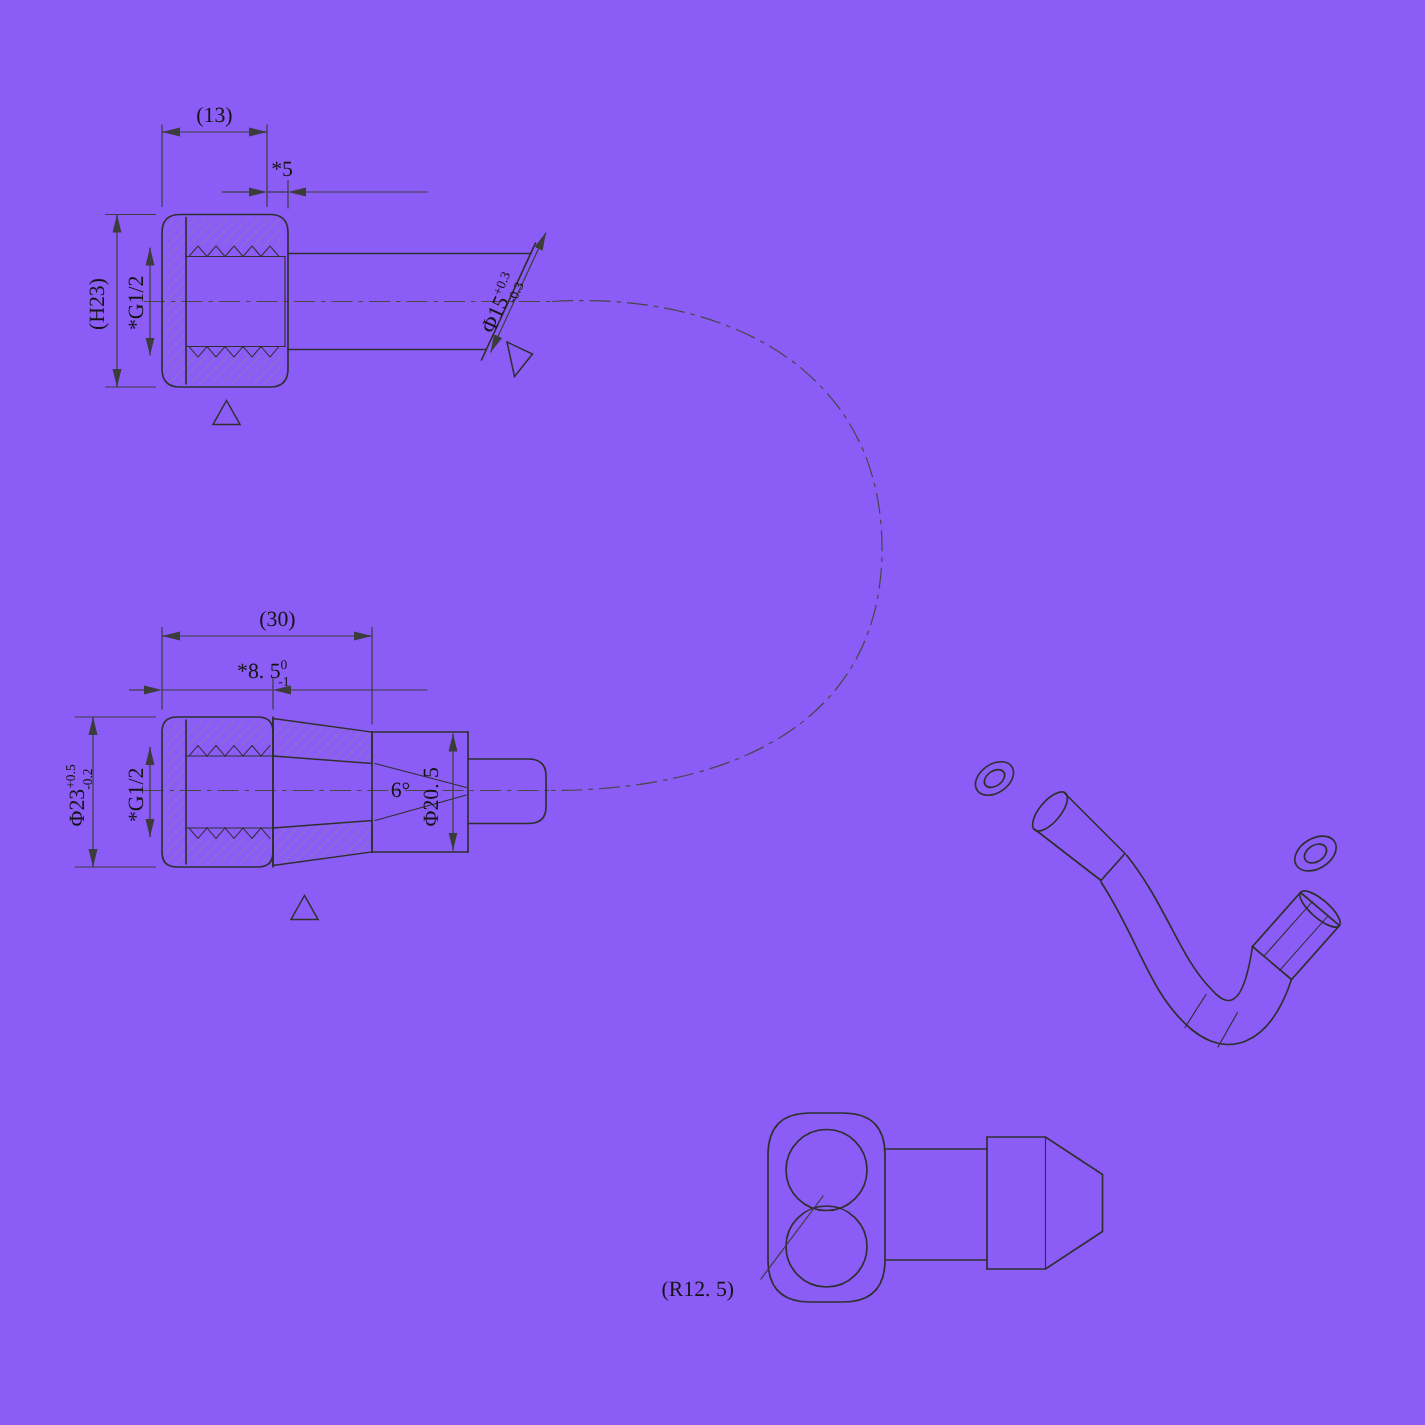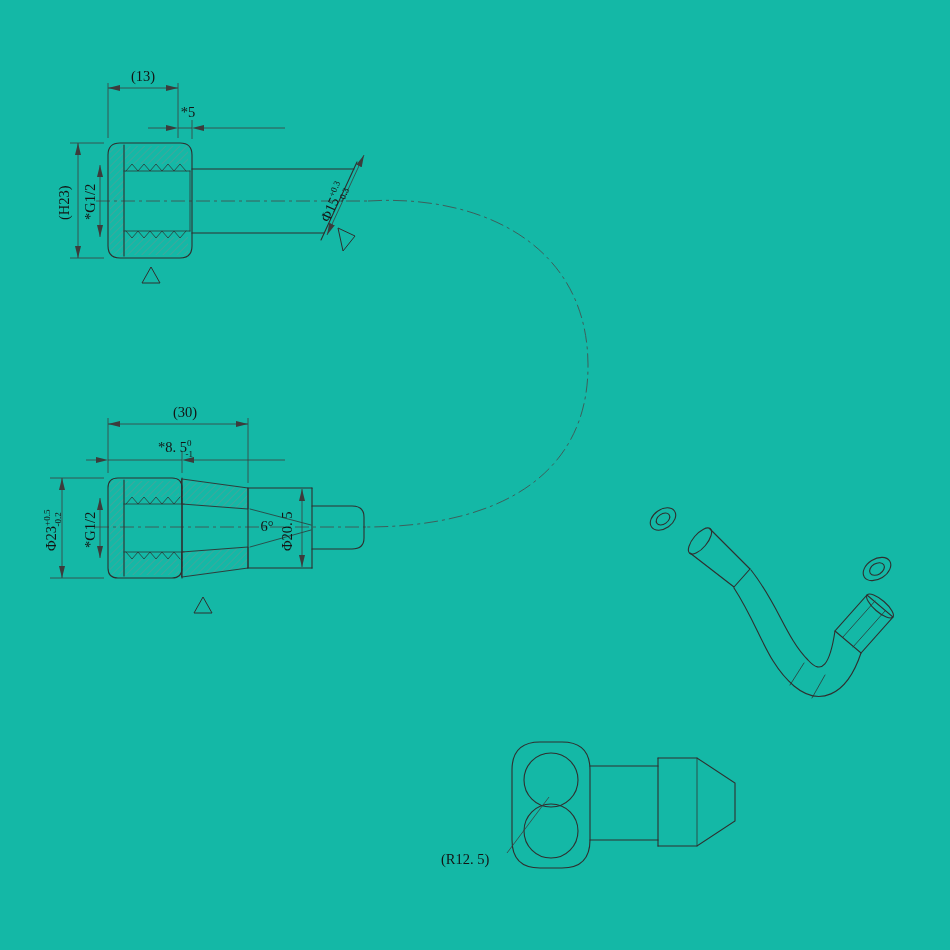"(13)" .stage { background: #14b8a6 -> #8b5cf6 }
